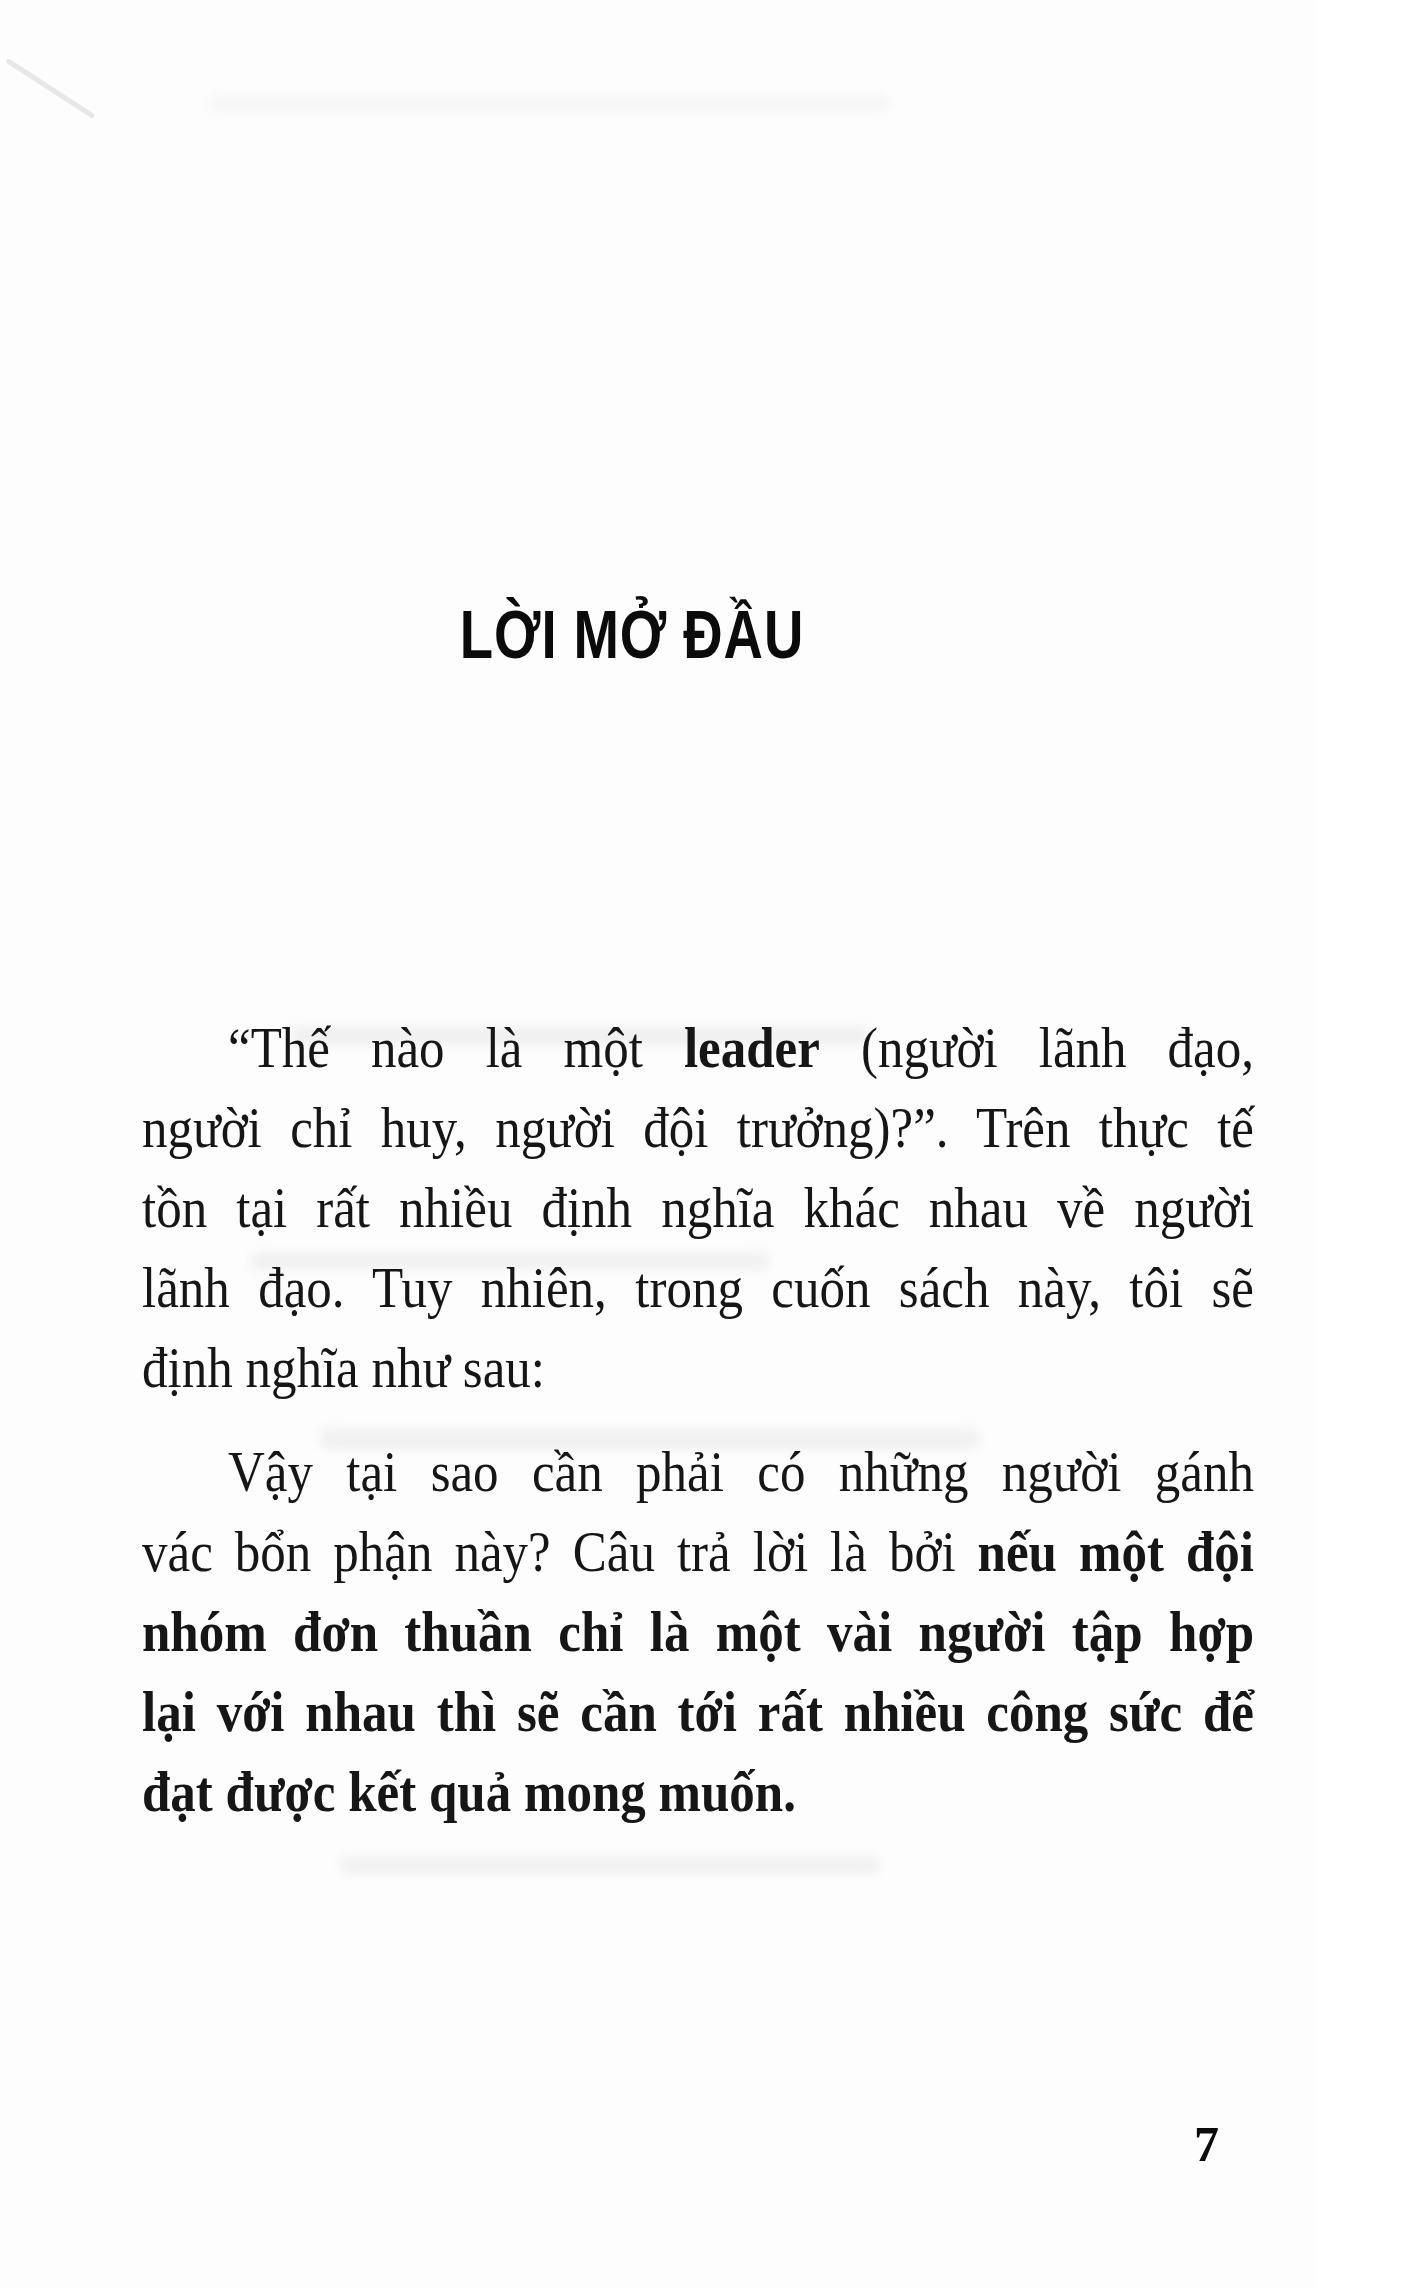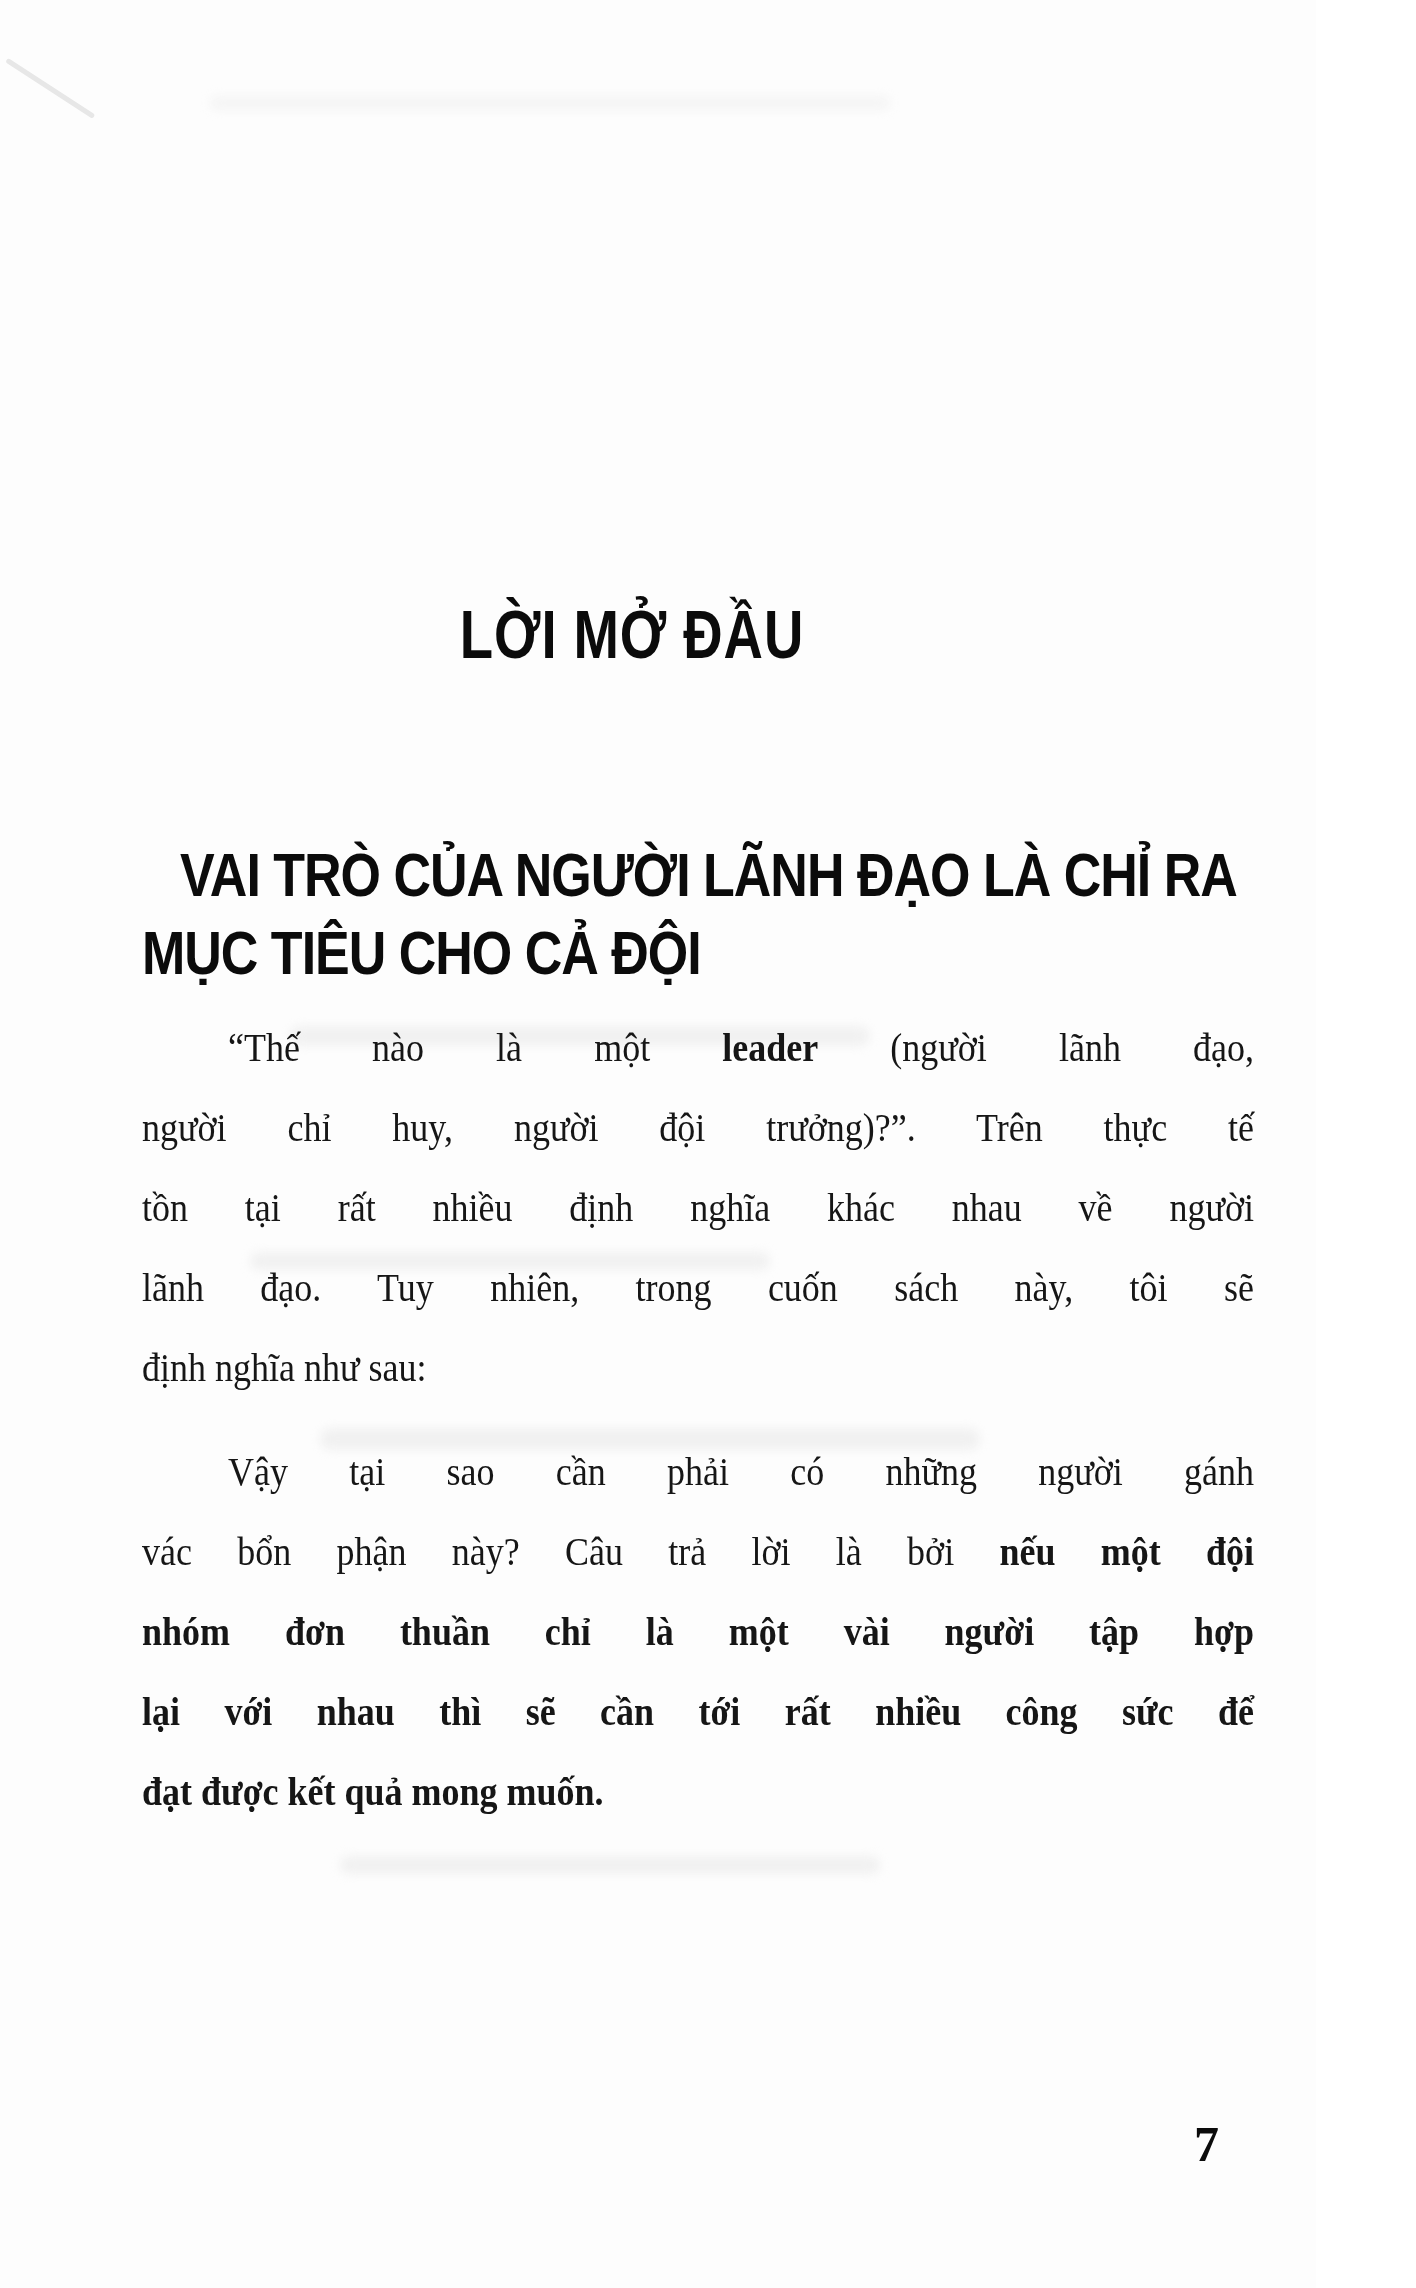"VAI TRÒ CỦA NGƯỜI LÃNH" div.heading { html: <div> <div>VAI TRÒ CỦA NGƯỜI LÃNH ĐẠO LÀ CHỈ RA</div> <div>MỤC TIÊU CHO CẢ ĐỘI</div> </div> -> none }
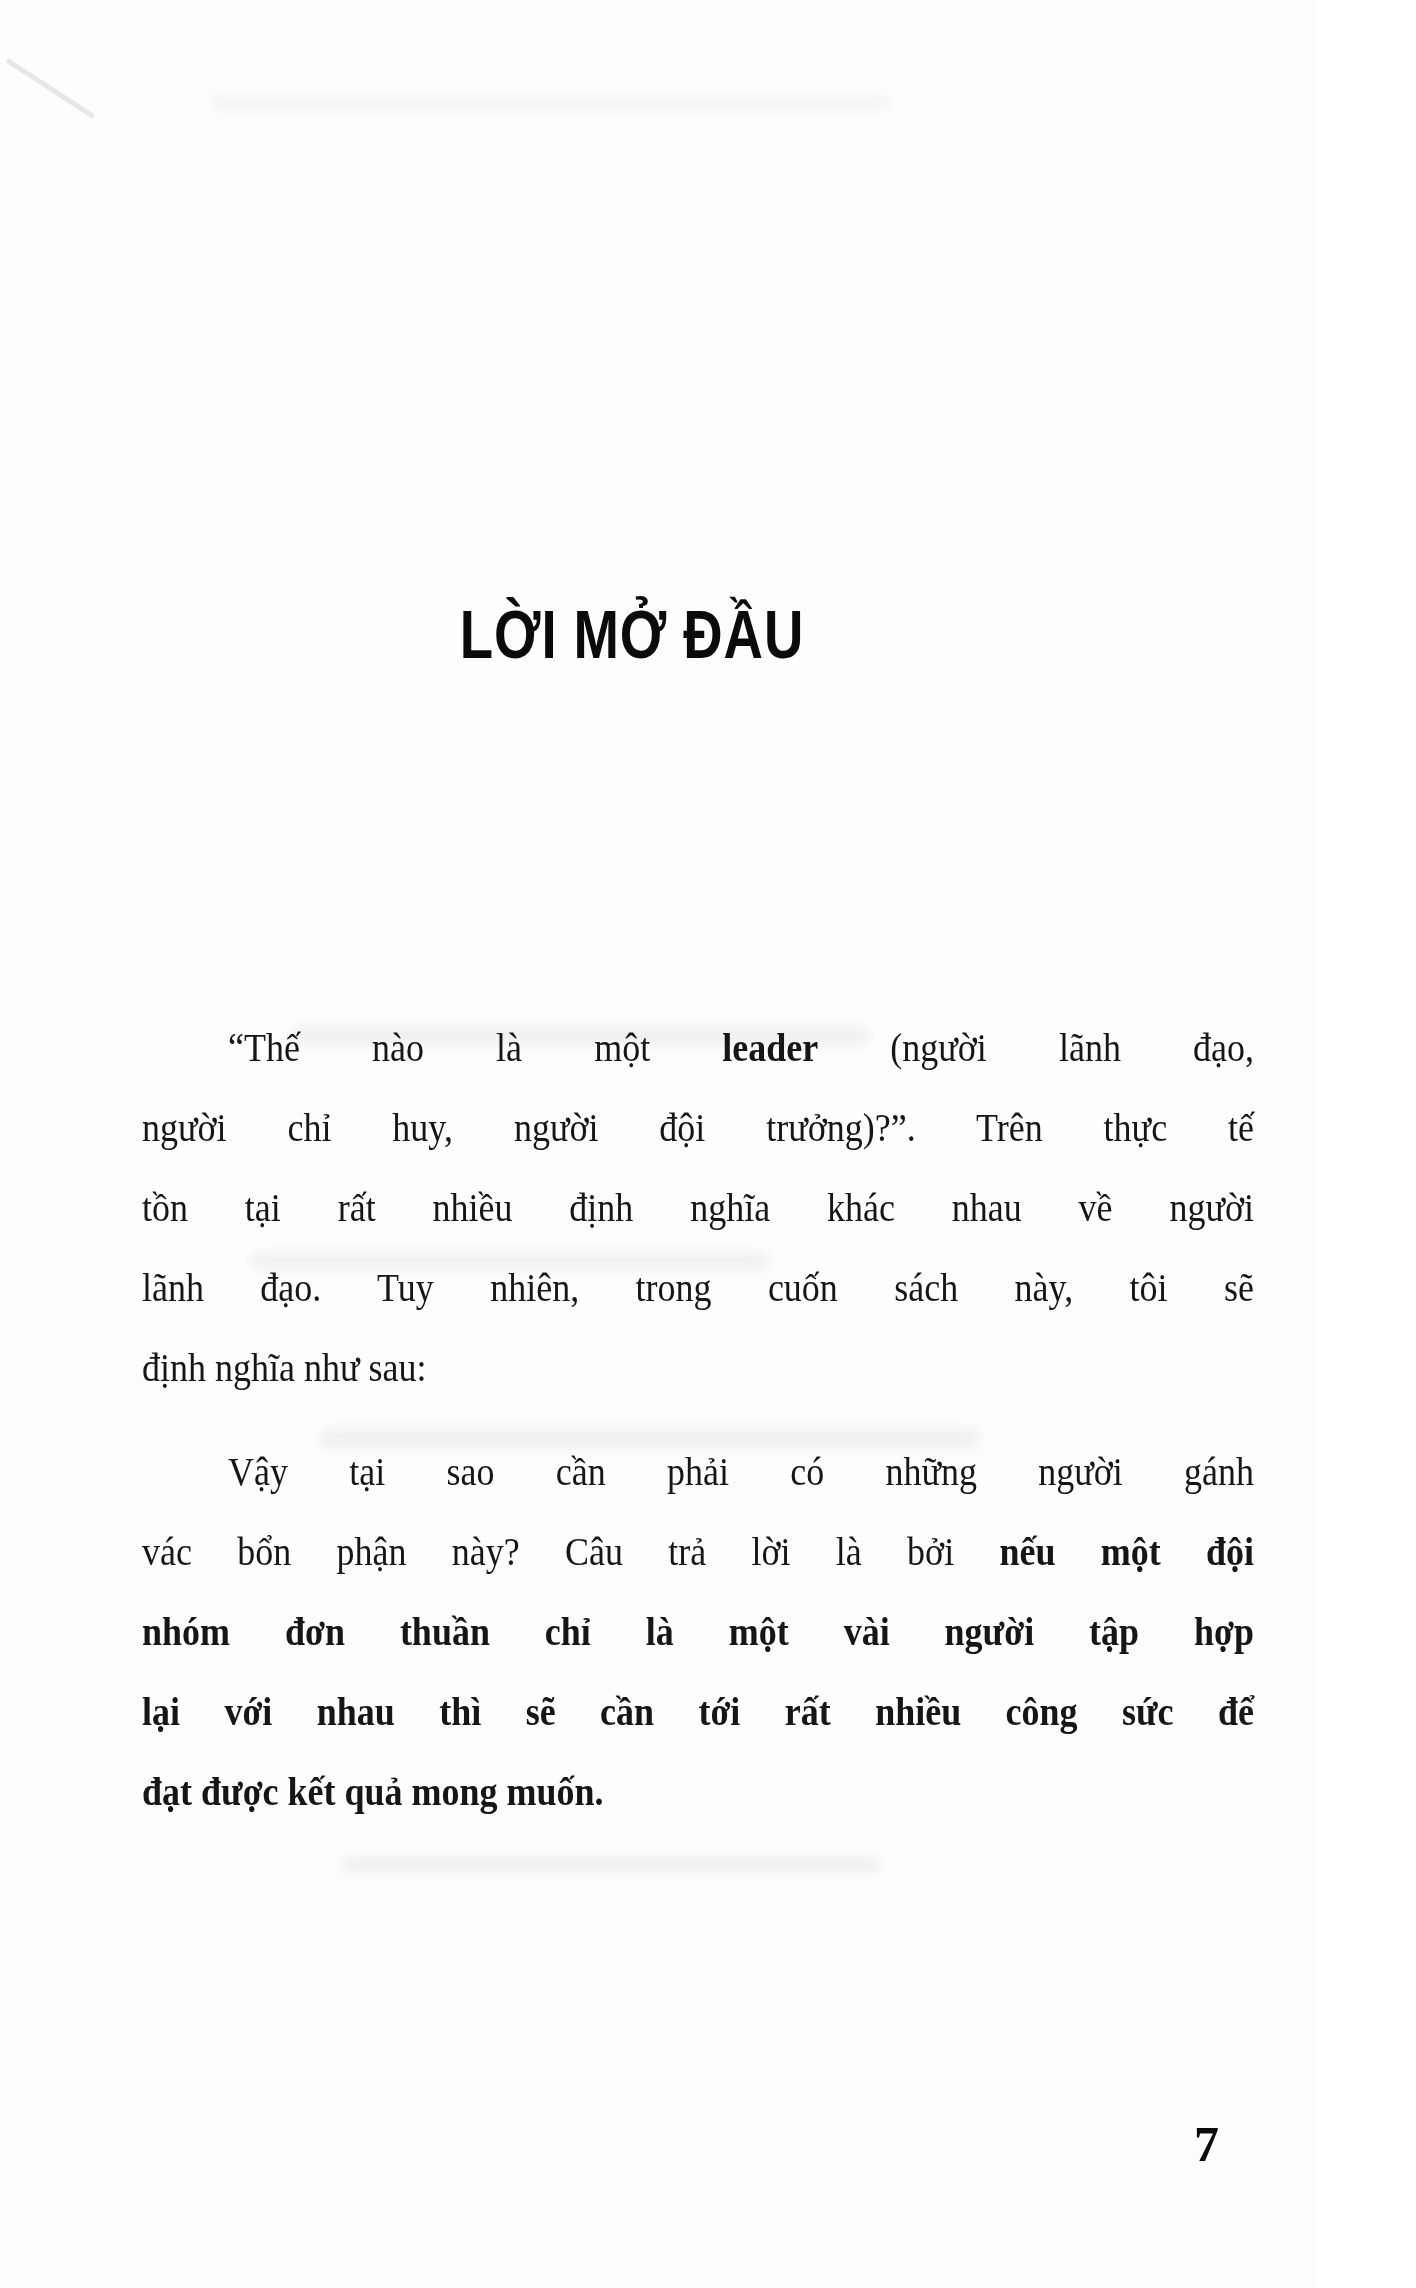"“Thế nào là một leader" .body-text { font-size: 36px -> 51px }
